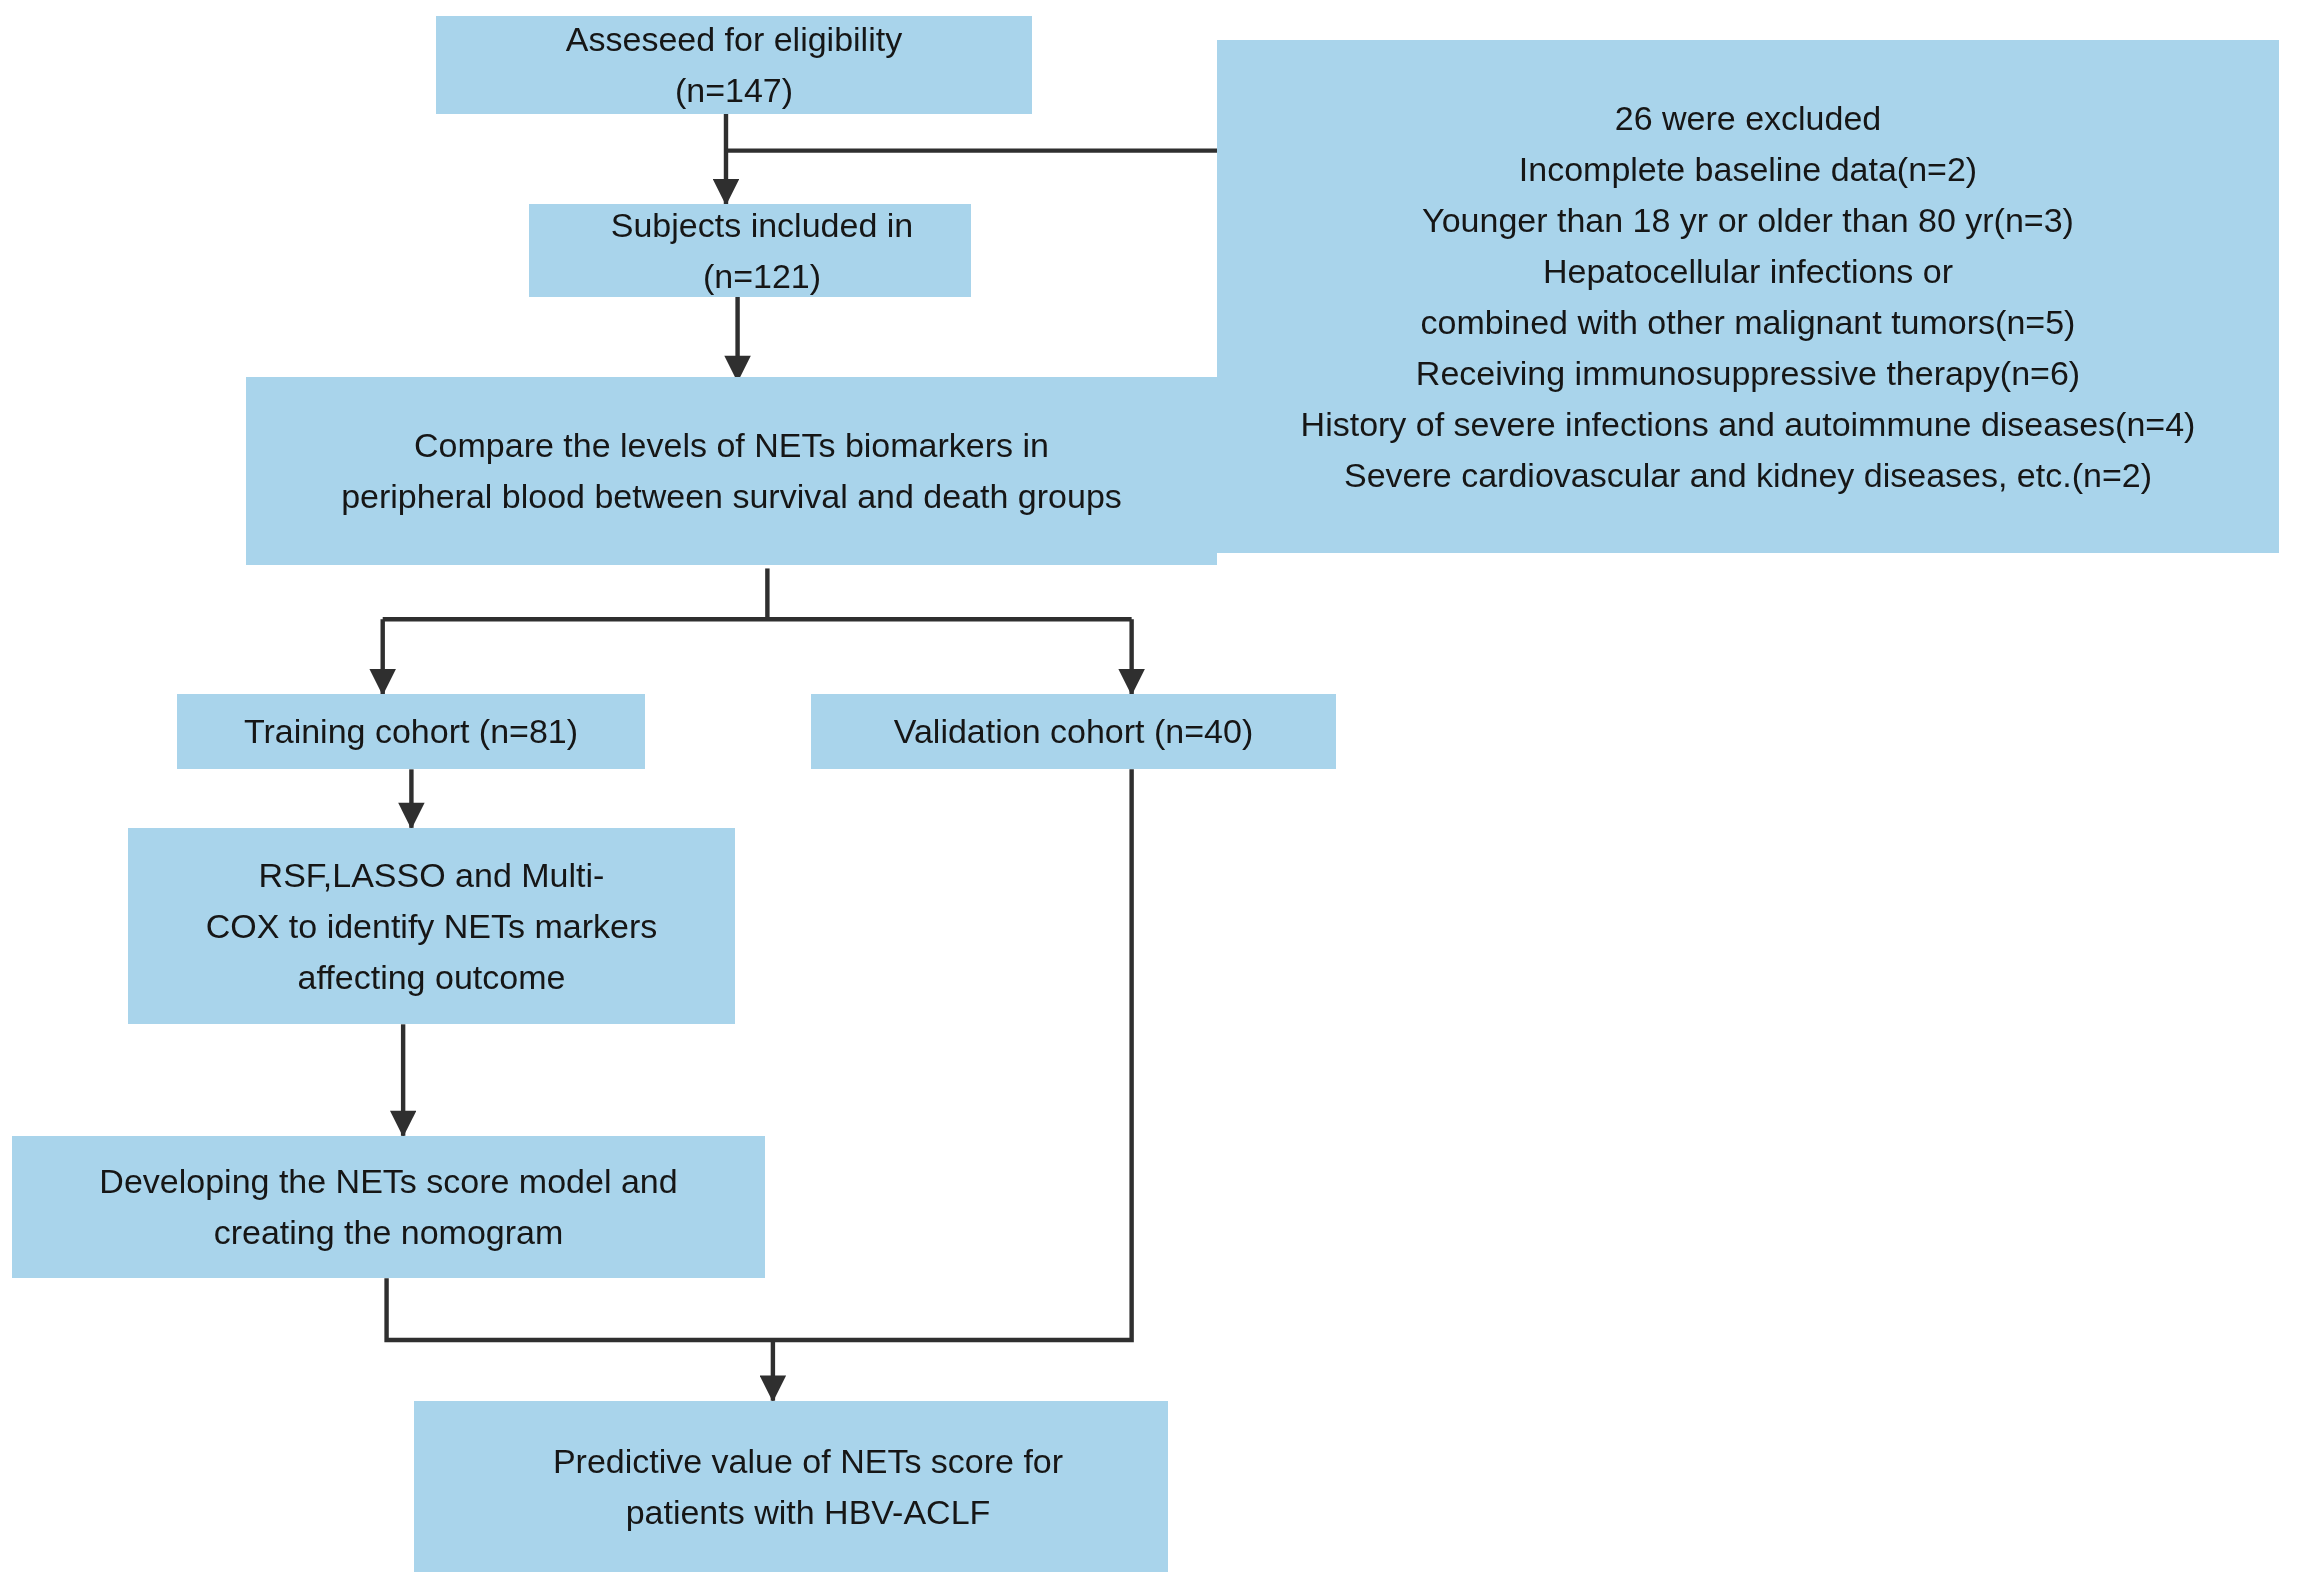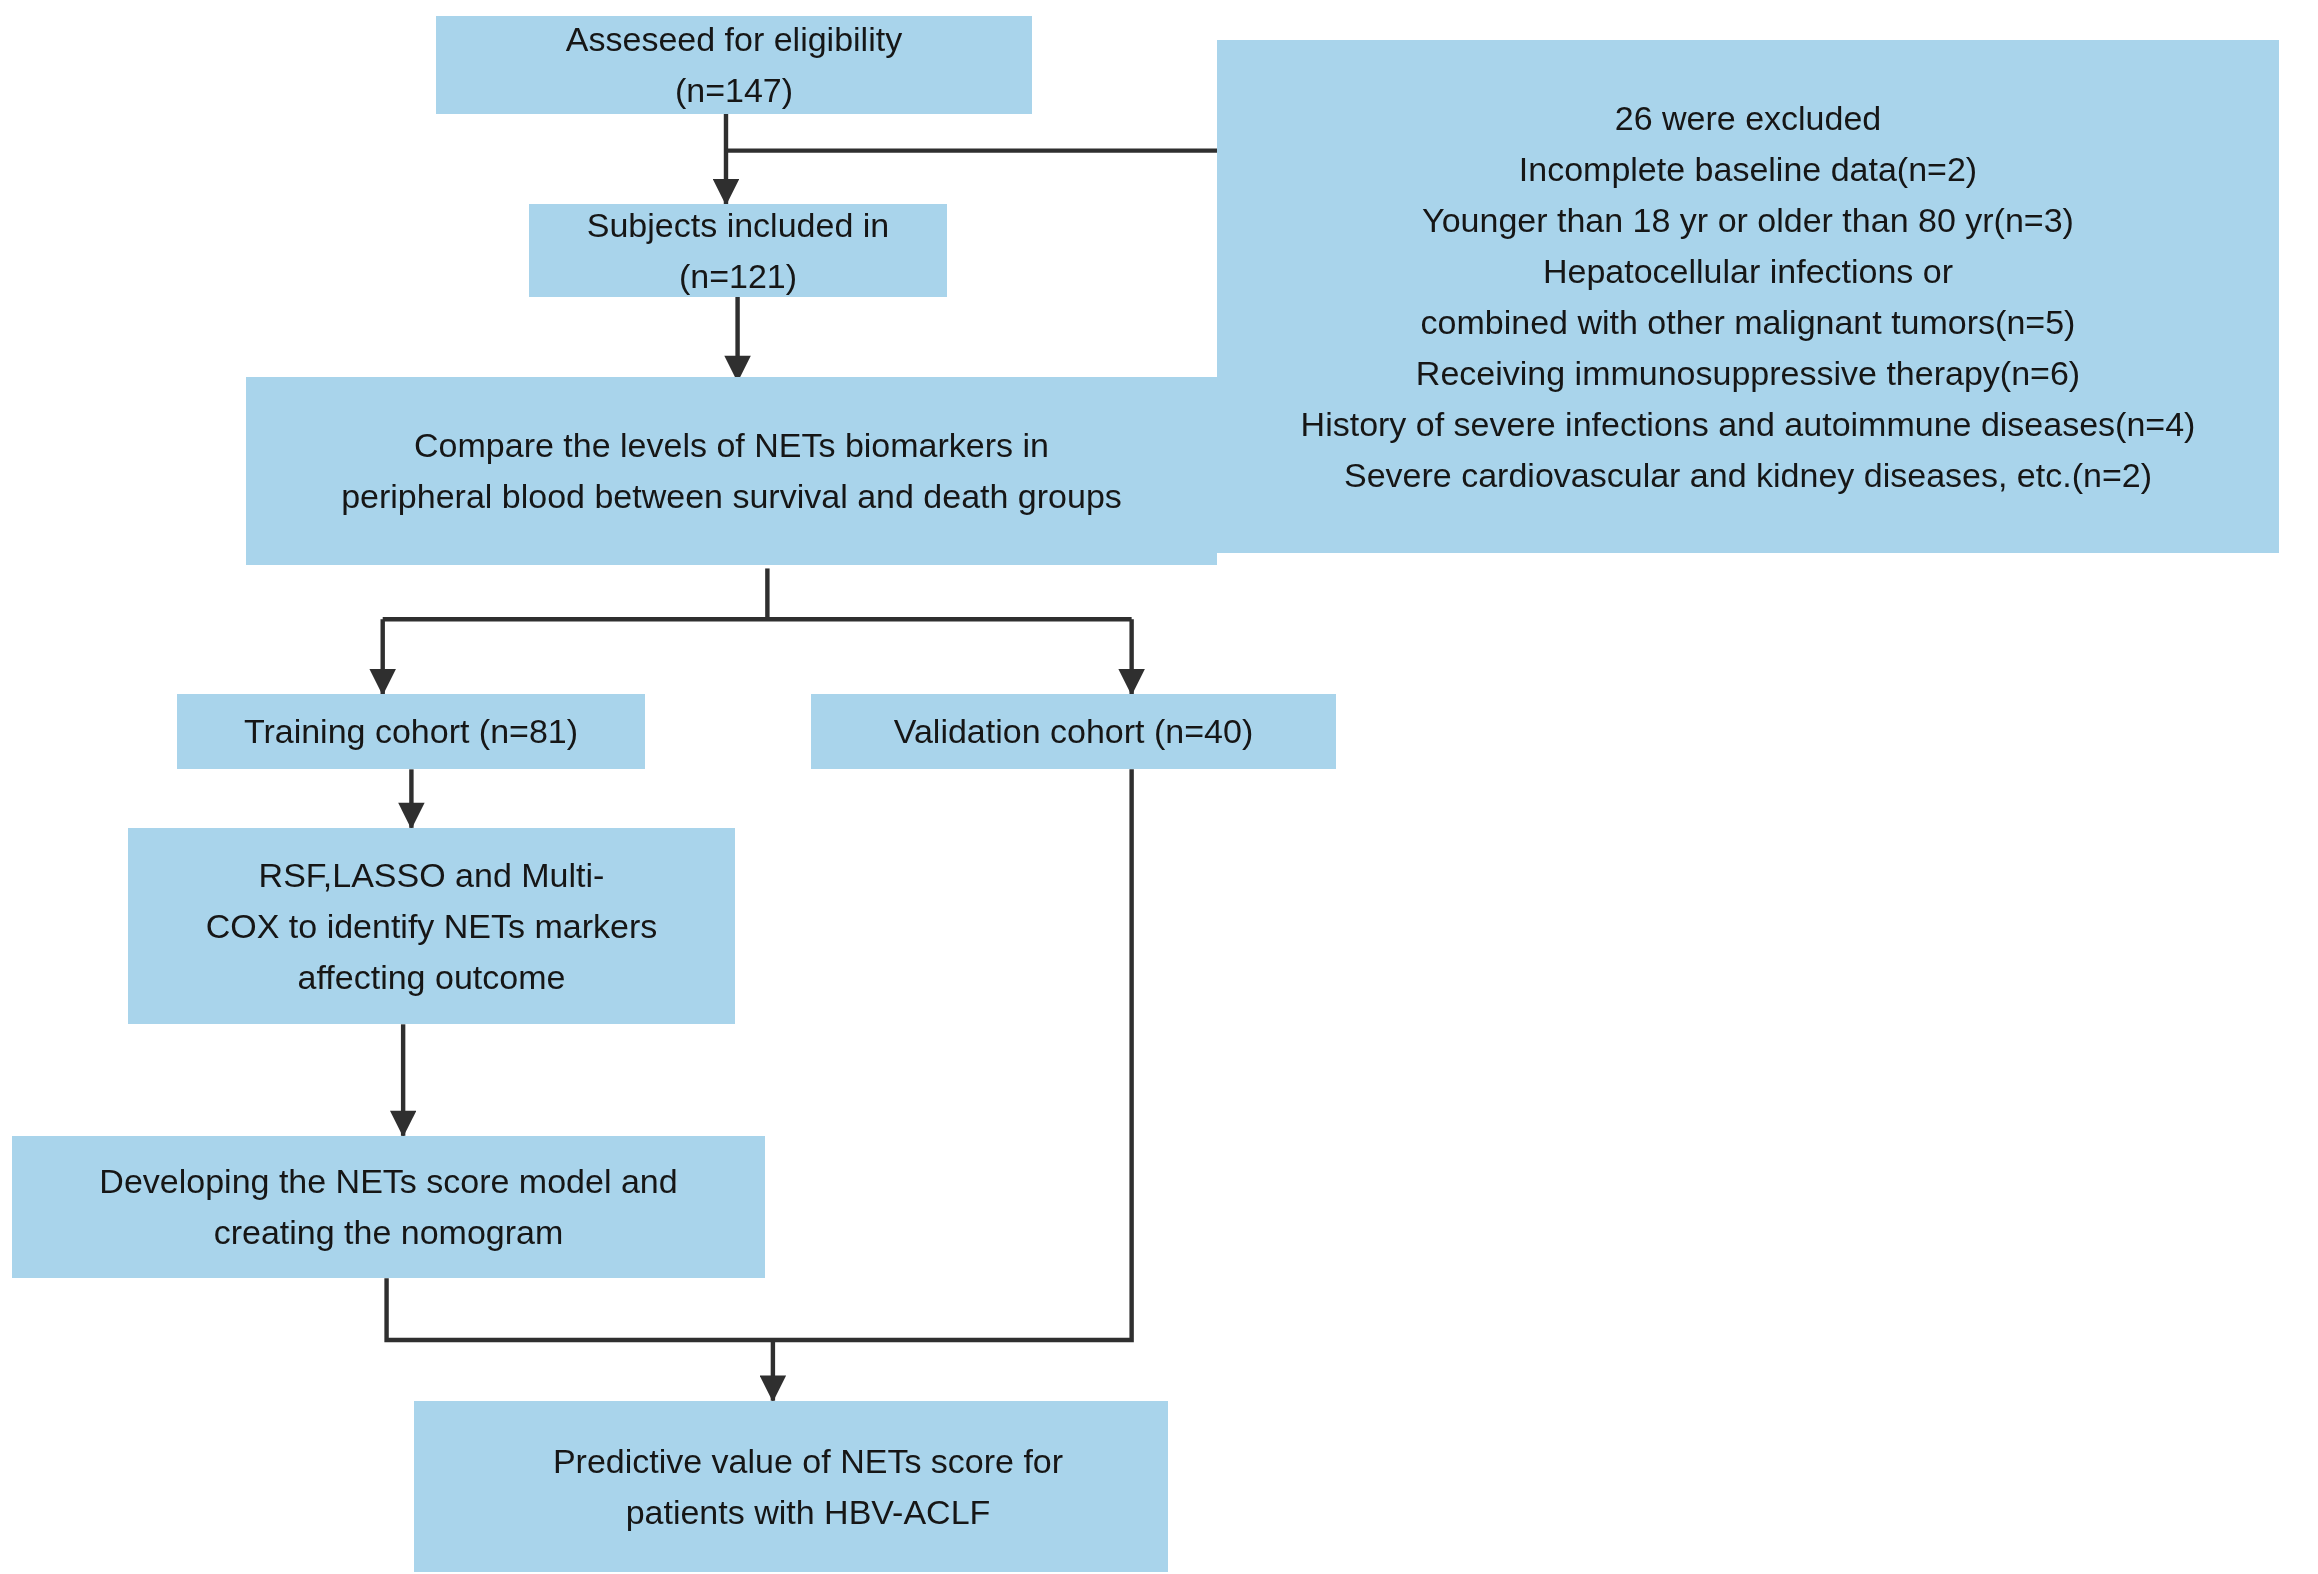"Subjects included in" #n-subjects { padding-left: none -> 24px }
